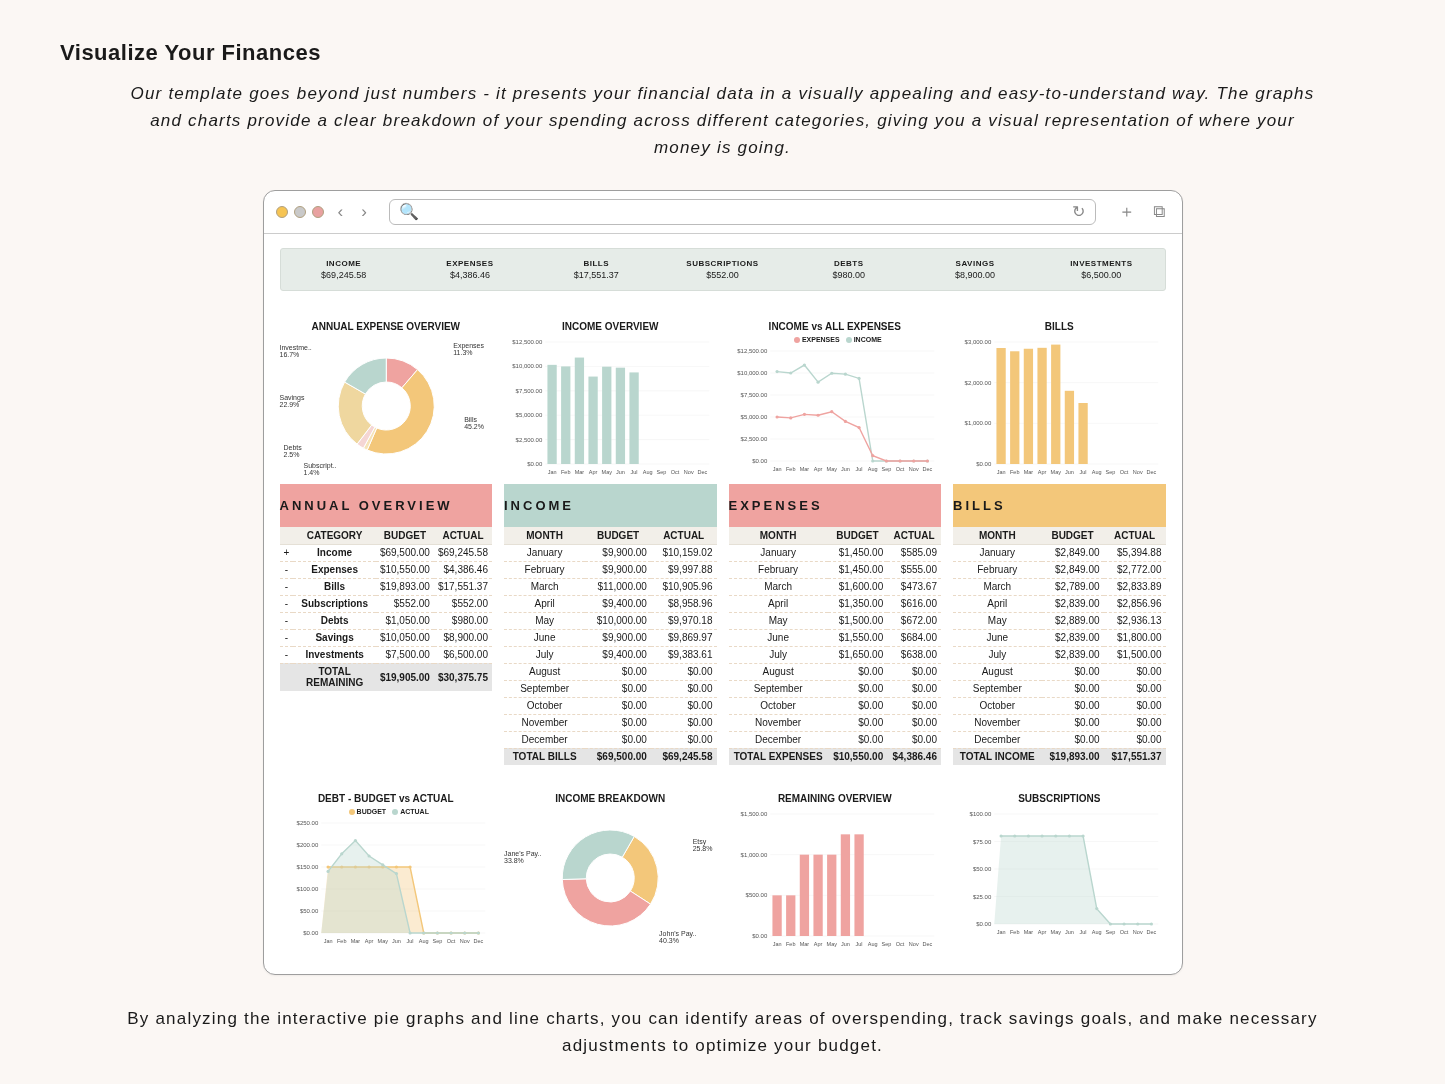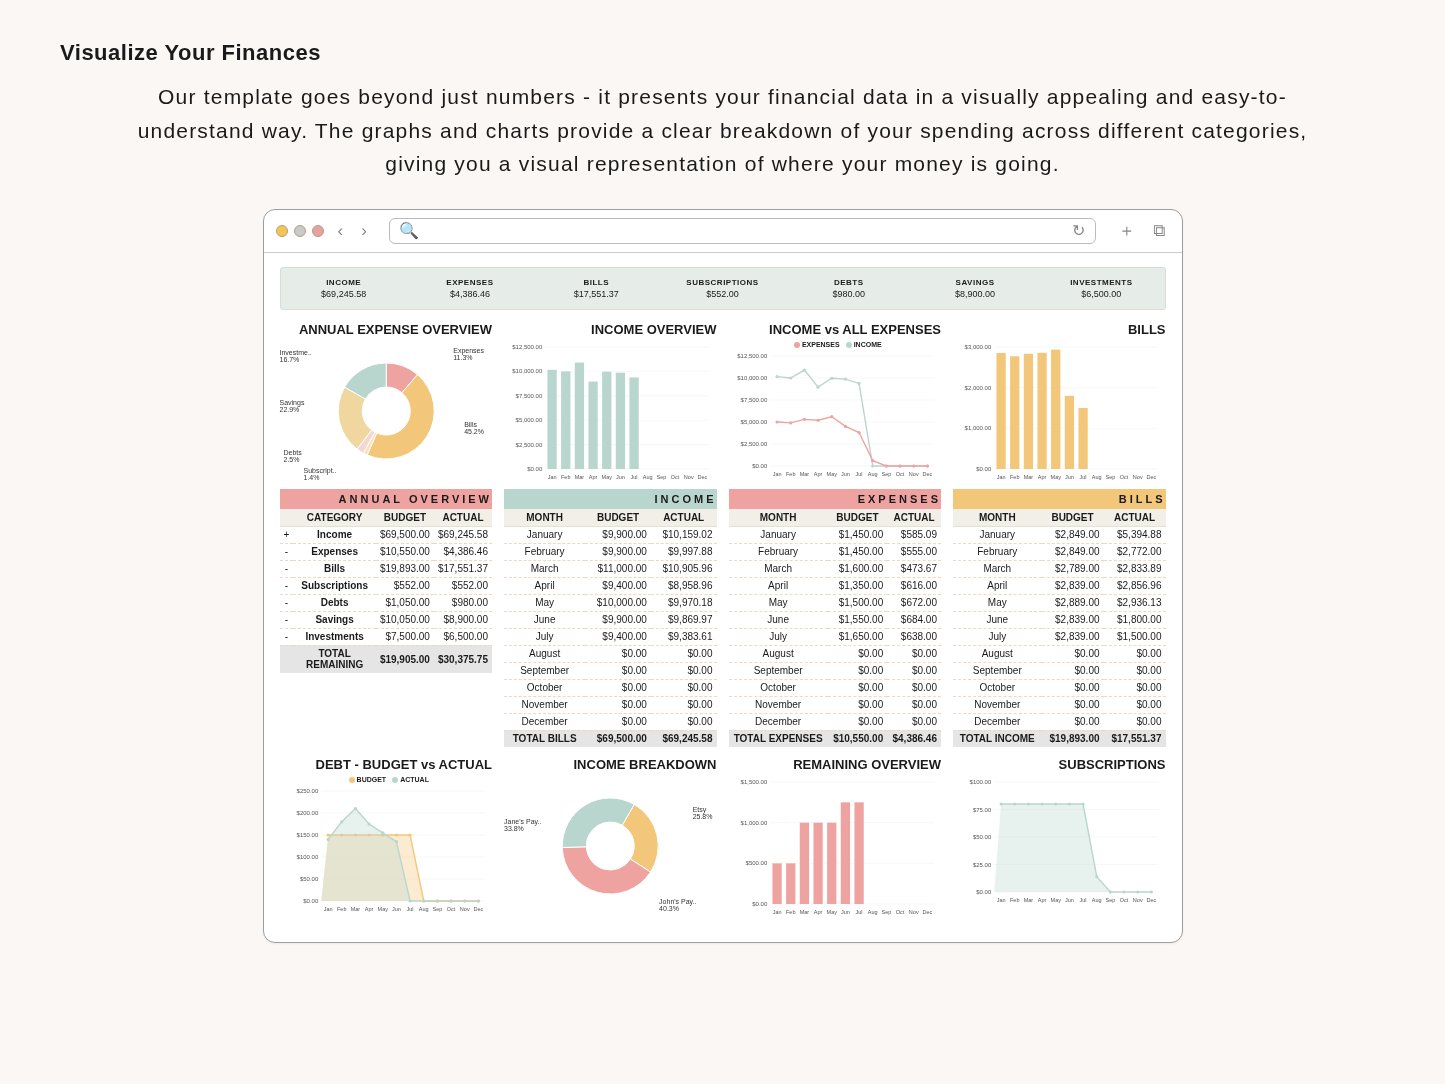"Our template goes beyond just" .hero-sub { font-size: 21px -> 17px; font-style: none -> italic }
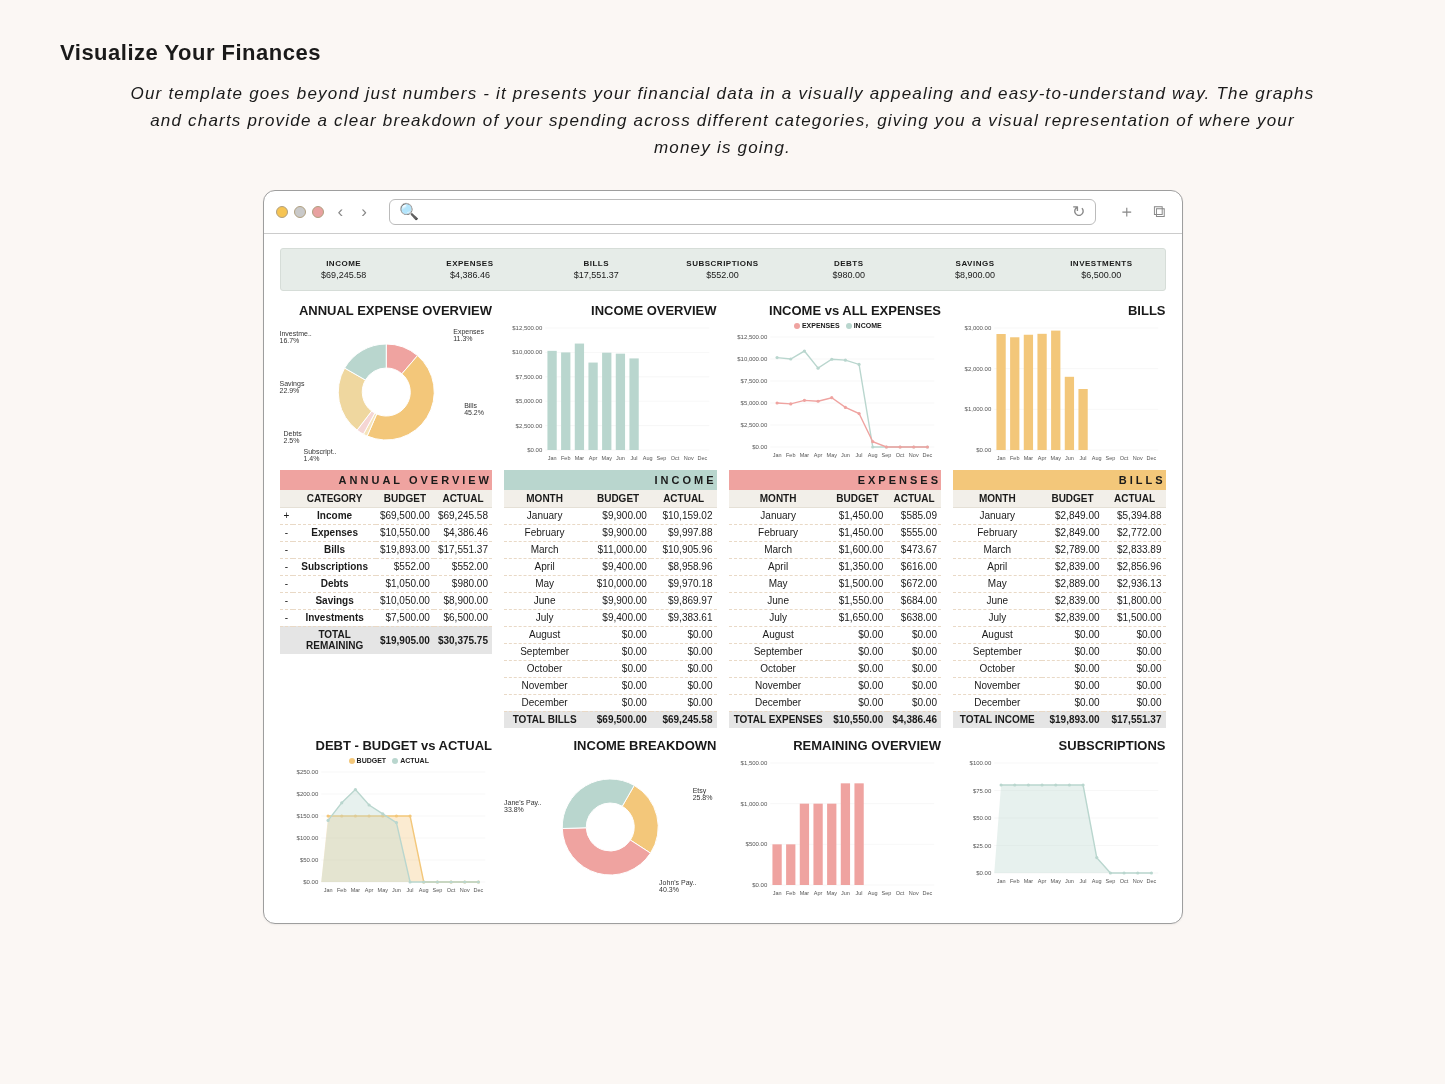"ANNUAL EXPENSE OVERVIEW" .panel-title { font-size: 13px -> 10px; margin: 2px 0 4px -> 20px 0 4px; text-align: right -> center }
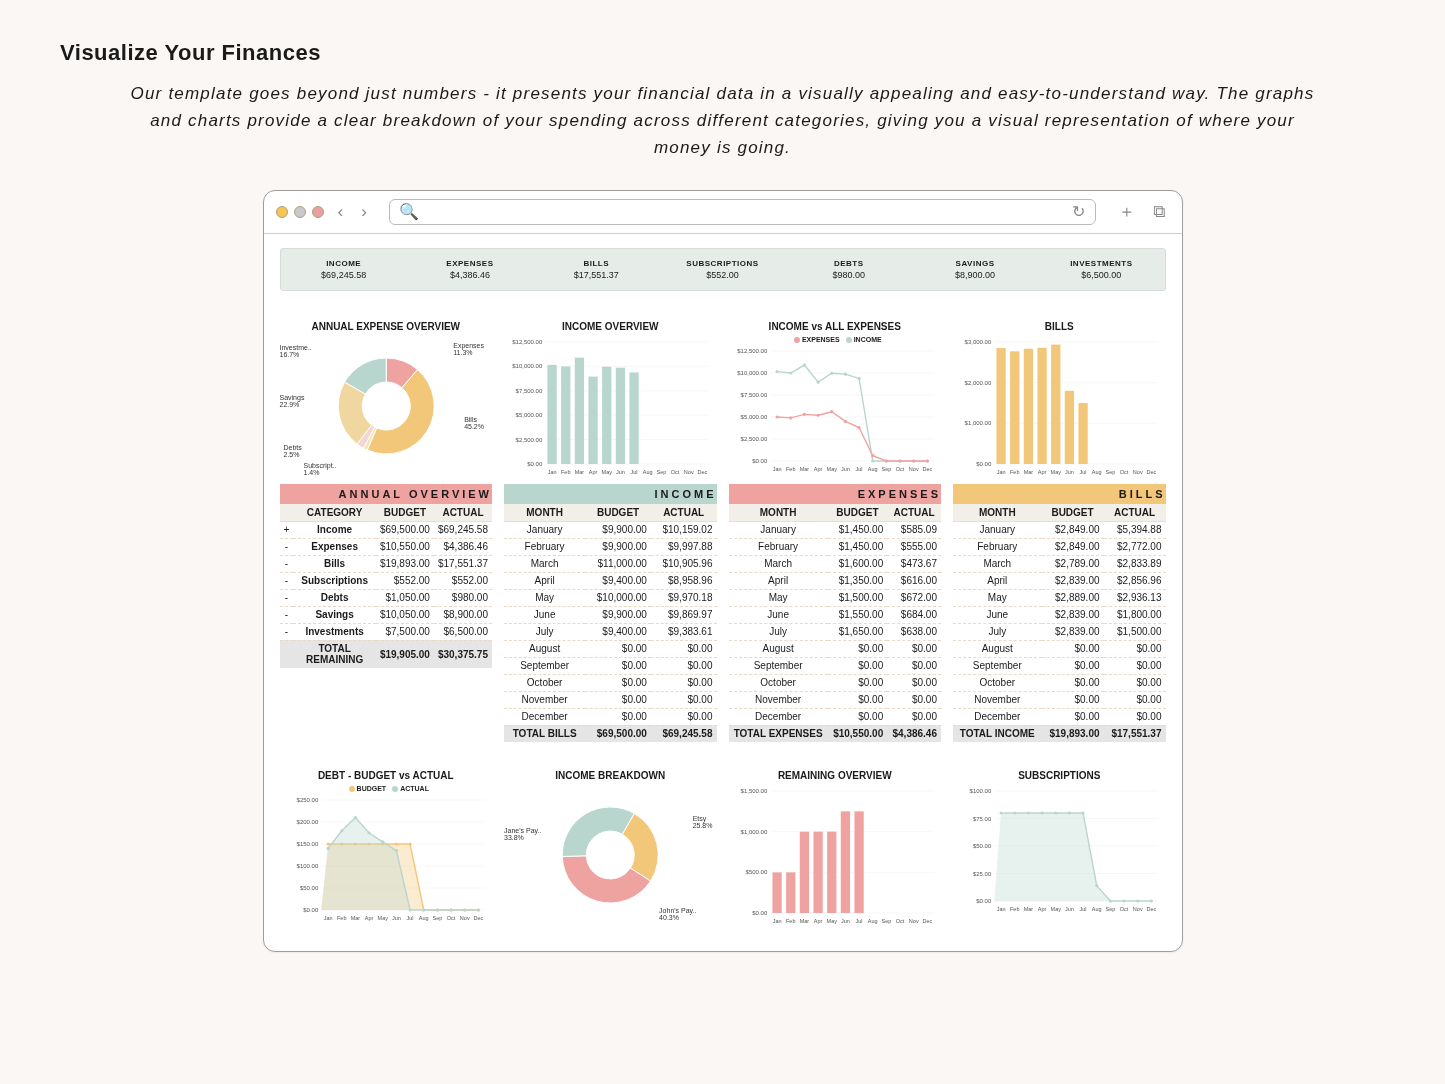"ANNUAL OVERVIEW" .tblock .hdr { font-size: 11px -> 13px; padding: 4px 0 -> 14px 0; text-align: right -> left }
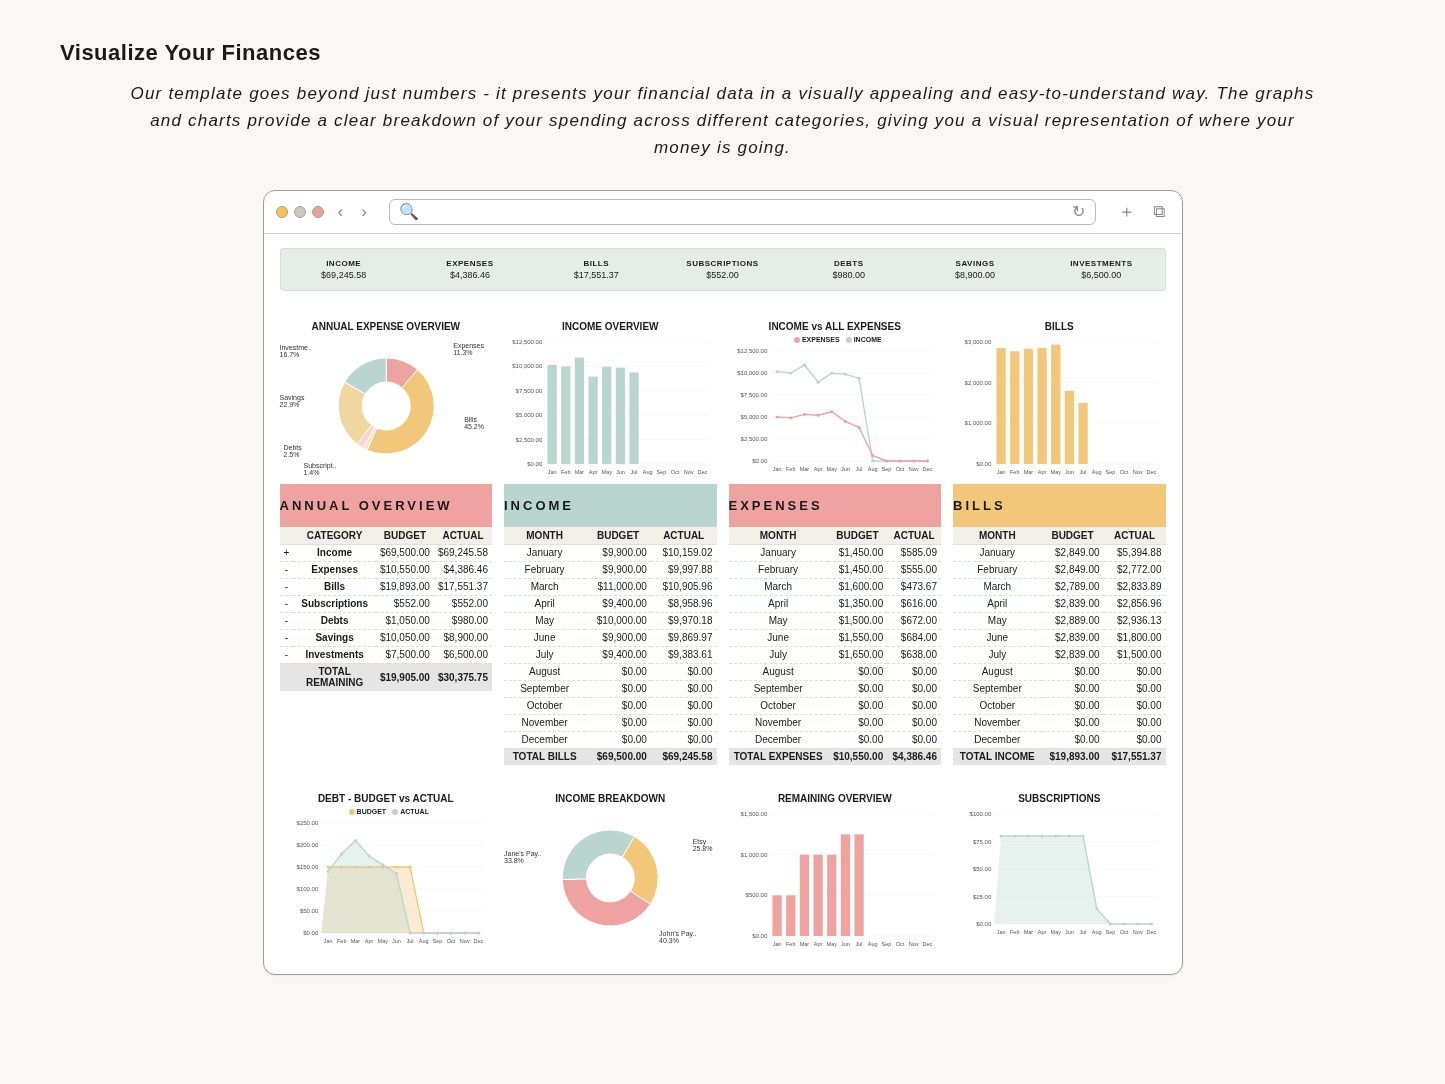"By analyzing the interactive pie" p.footer-txt { html: none -> <p>By analyzing the interactive pie graphs and line charts, you can identify areas of overspending, track savings goals, and make necessary adjustments to optimize your budget.</p> }
